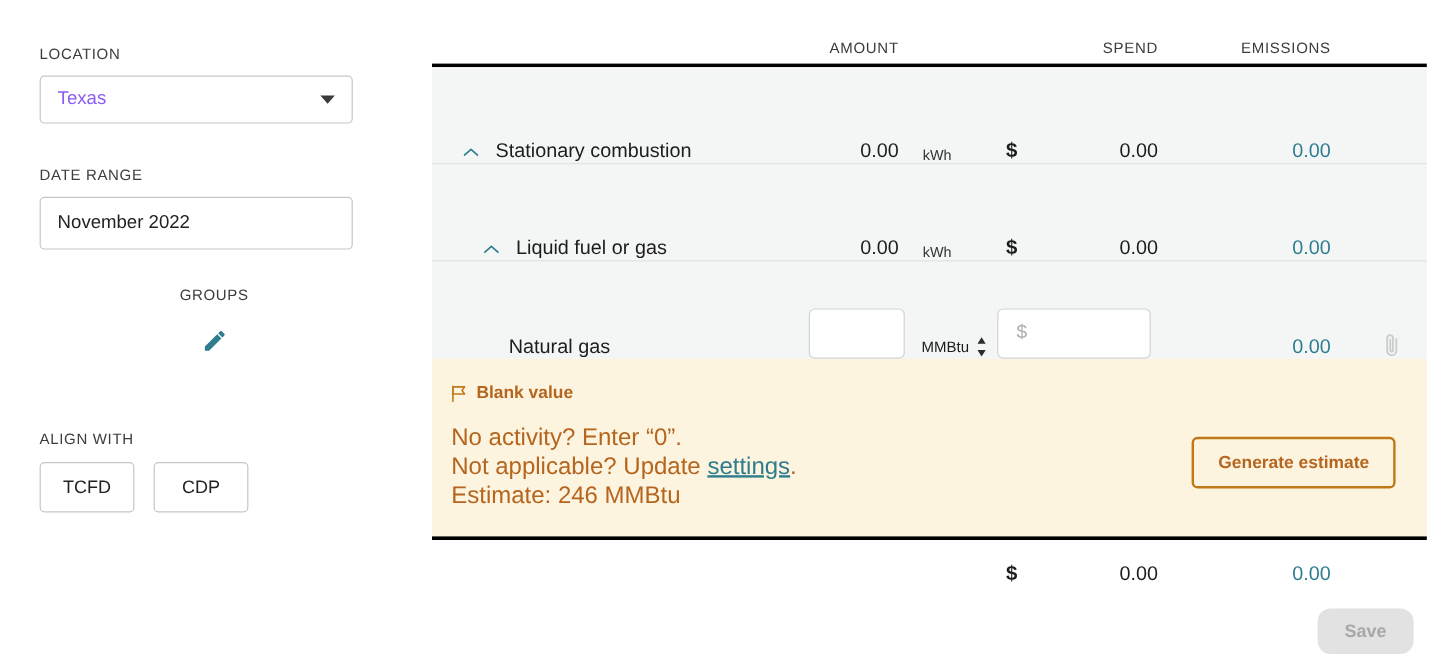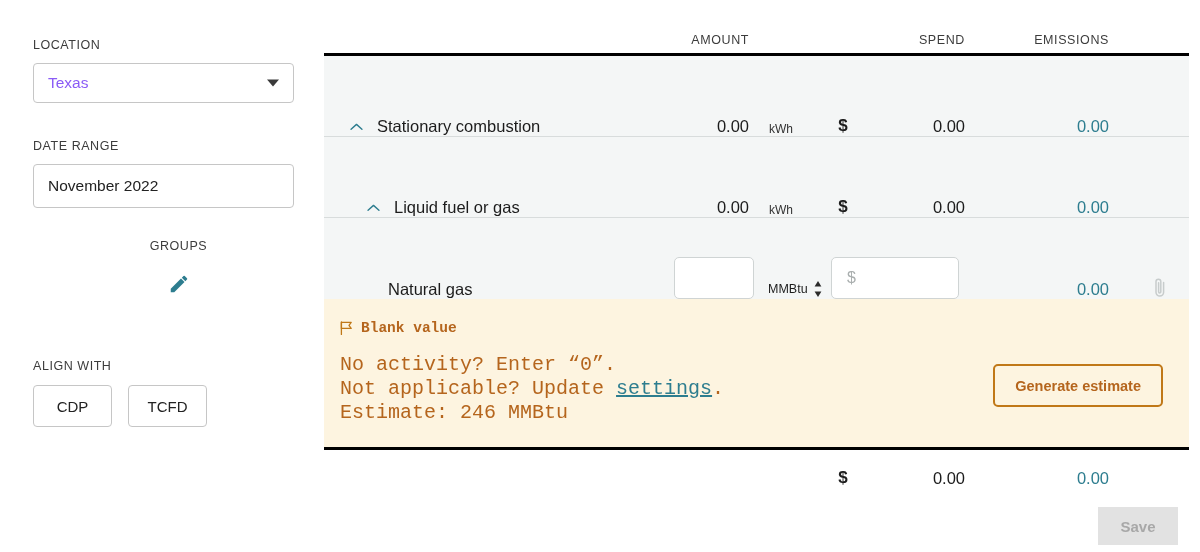"LOCATION" .page { gap: none -> 36px }
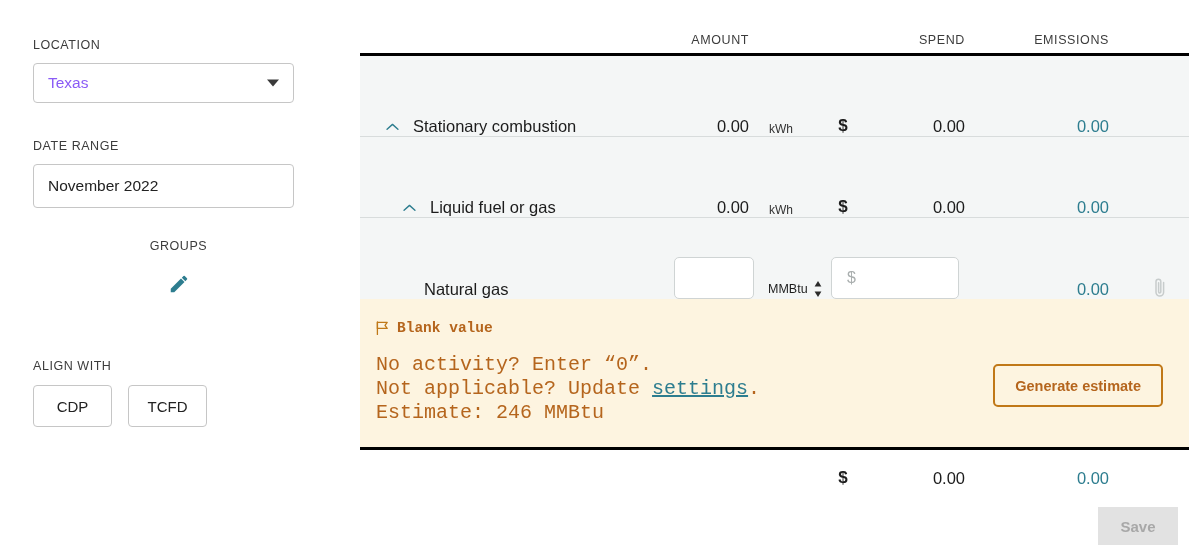"Blank value" .alert-left { font-family: Liberation Mono, monospace -> none }
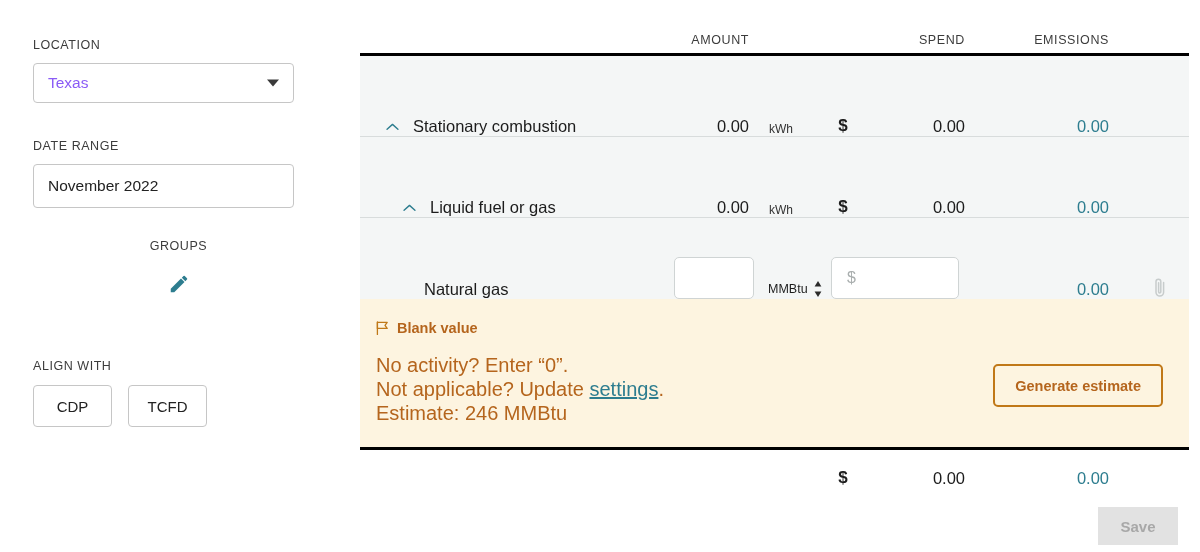"CDP" div.chip { order: before "TCFD" -> after "TCFD" }
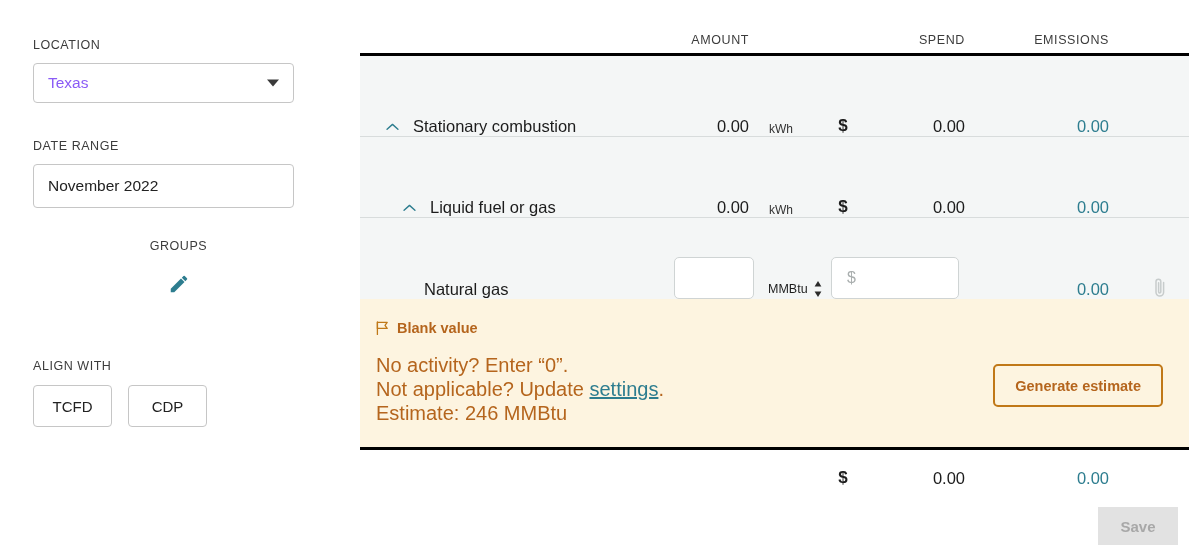"Save" .save-btn { border-radius: 0 -> 11px }
